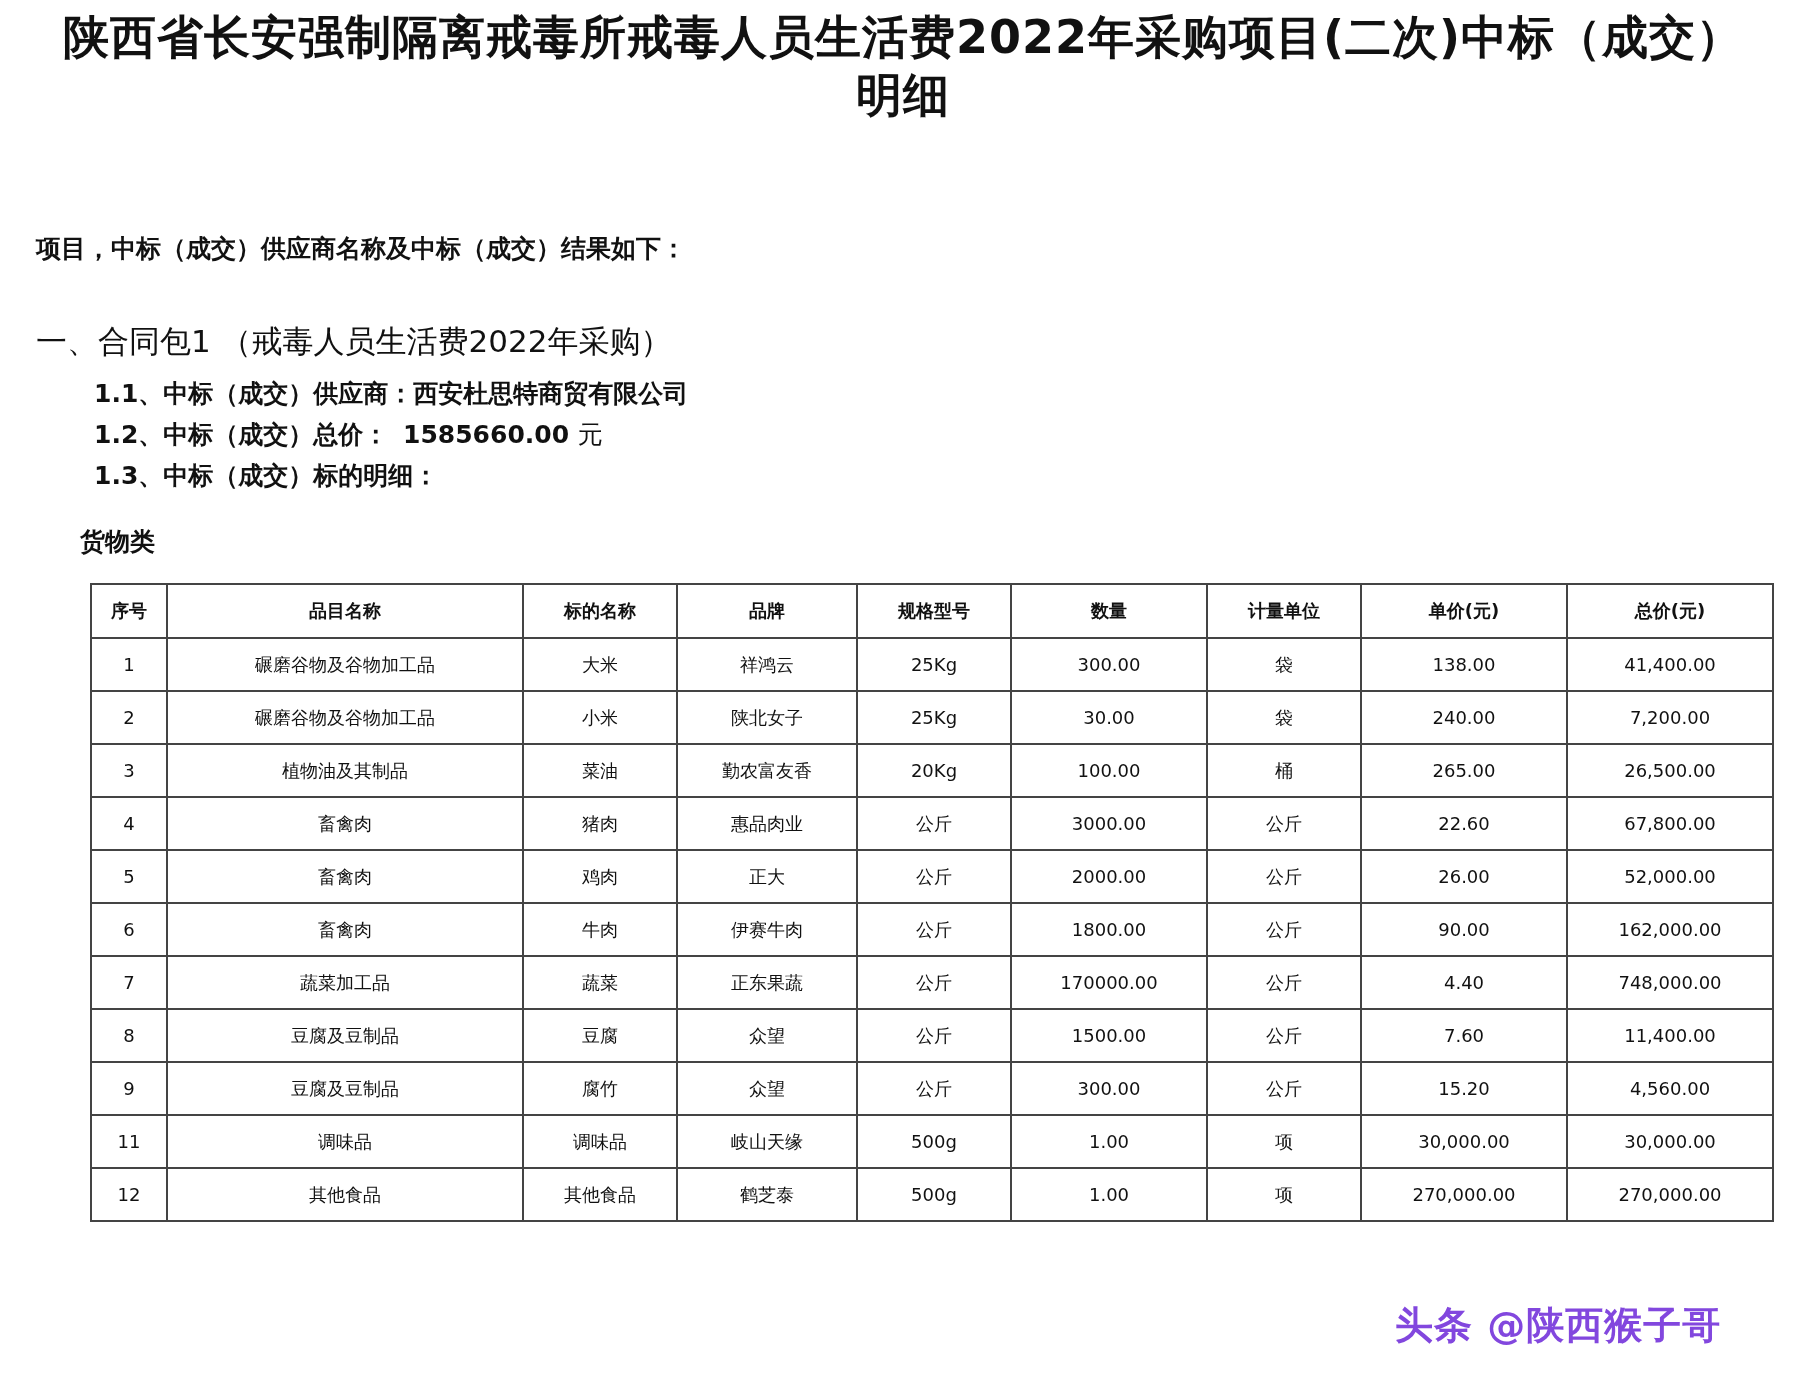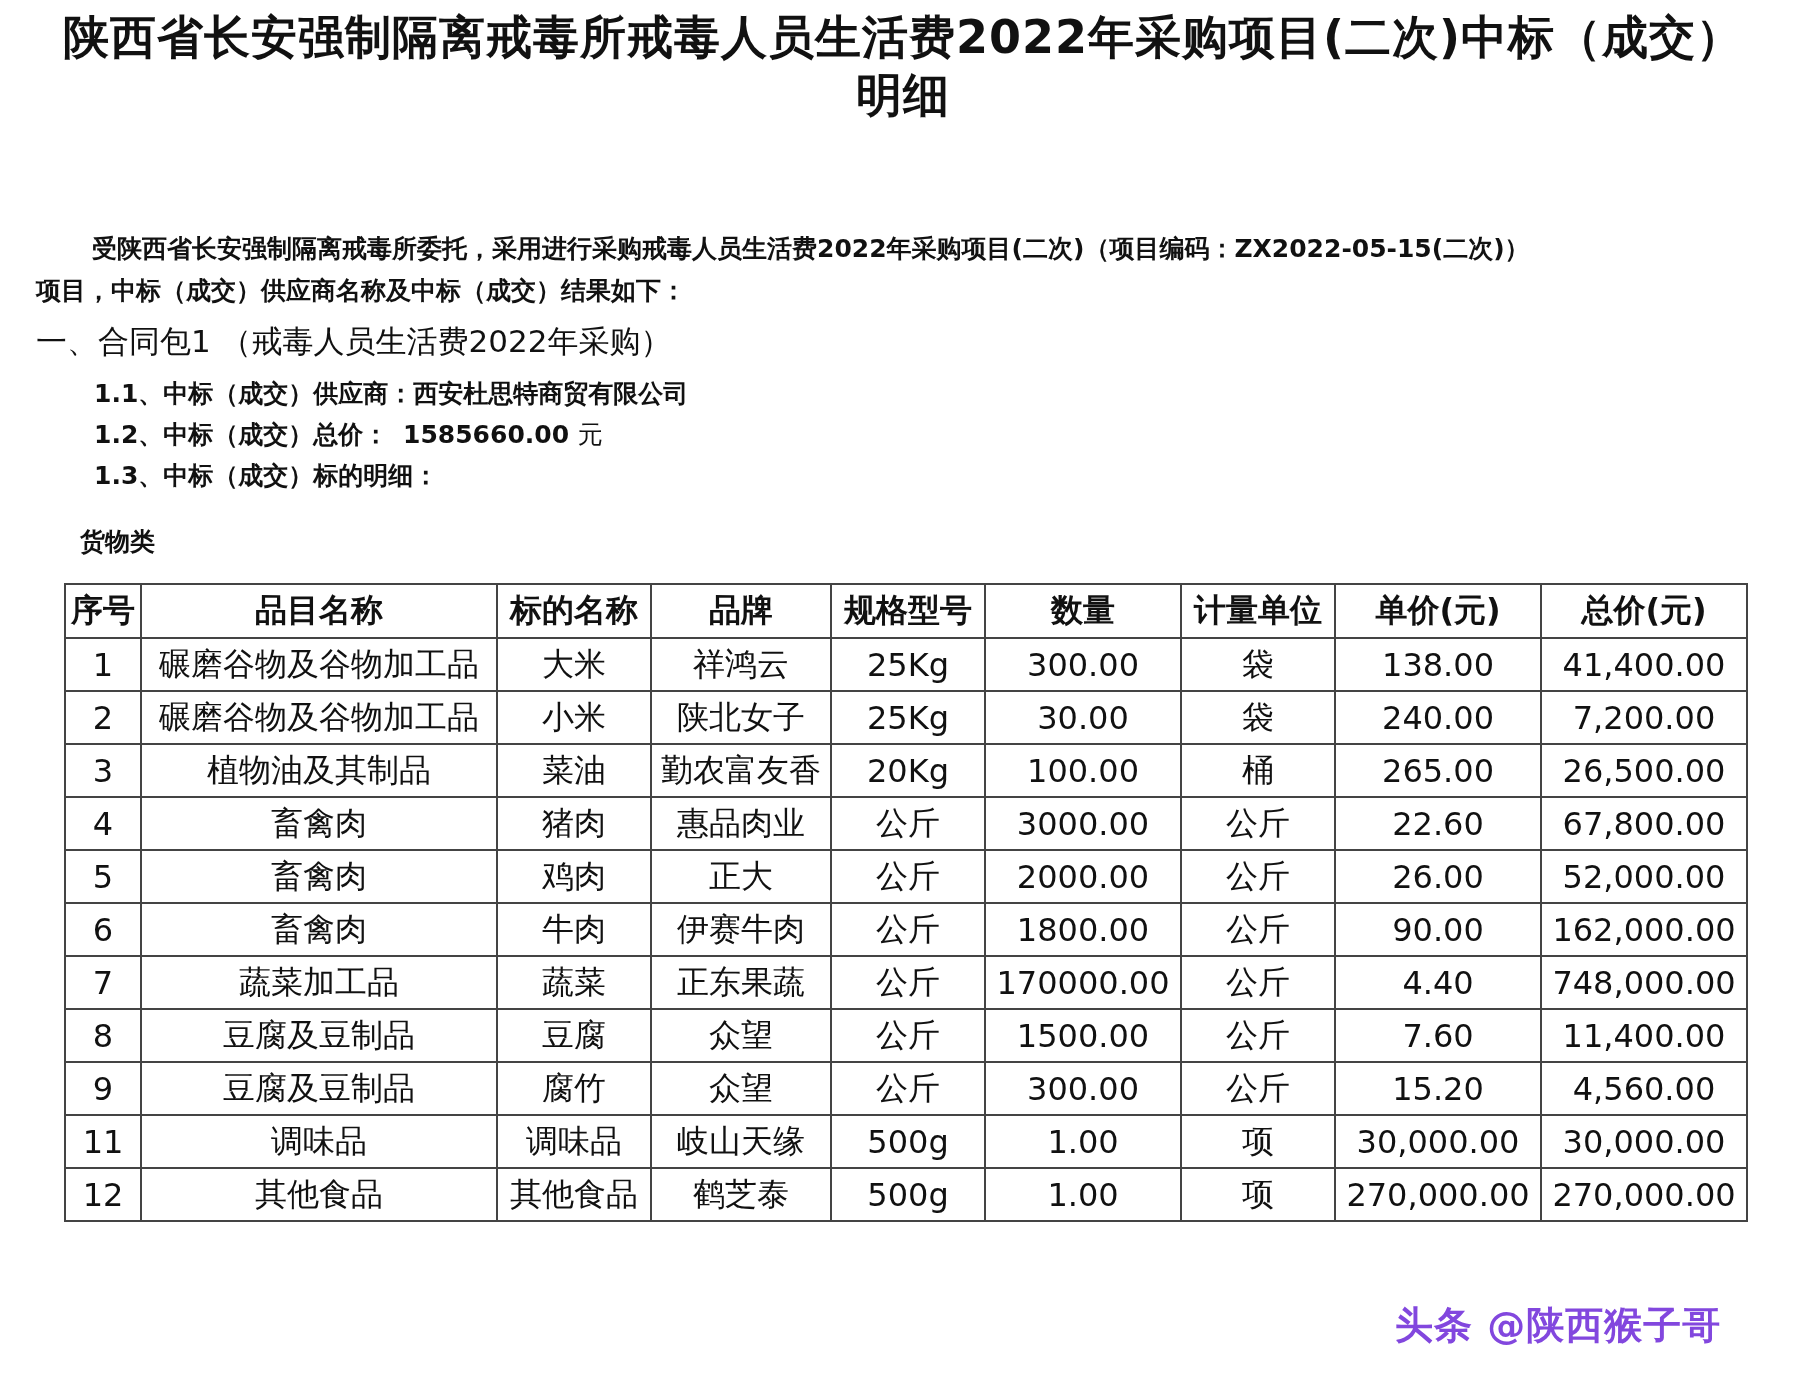"受陕西省长安强制隔离戒毒所委托，采用进行采购戒毒人员生活费2022年采购项目(二" div.indent { html: <div>受陕西省长安强制隔离戒毒所委托，采用进行采购戒毒人员生活费2022年采购项目(二次)（项目编码：ZX2022-05-15(二次)）</div> -> none }
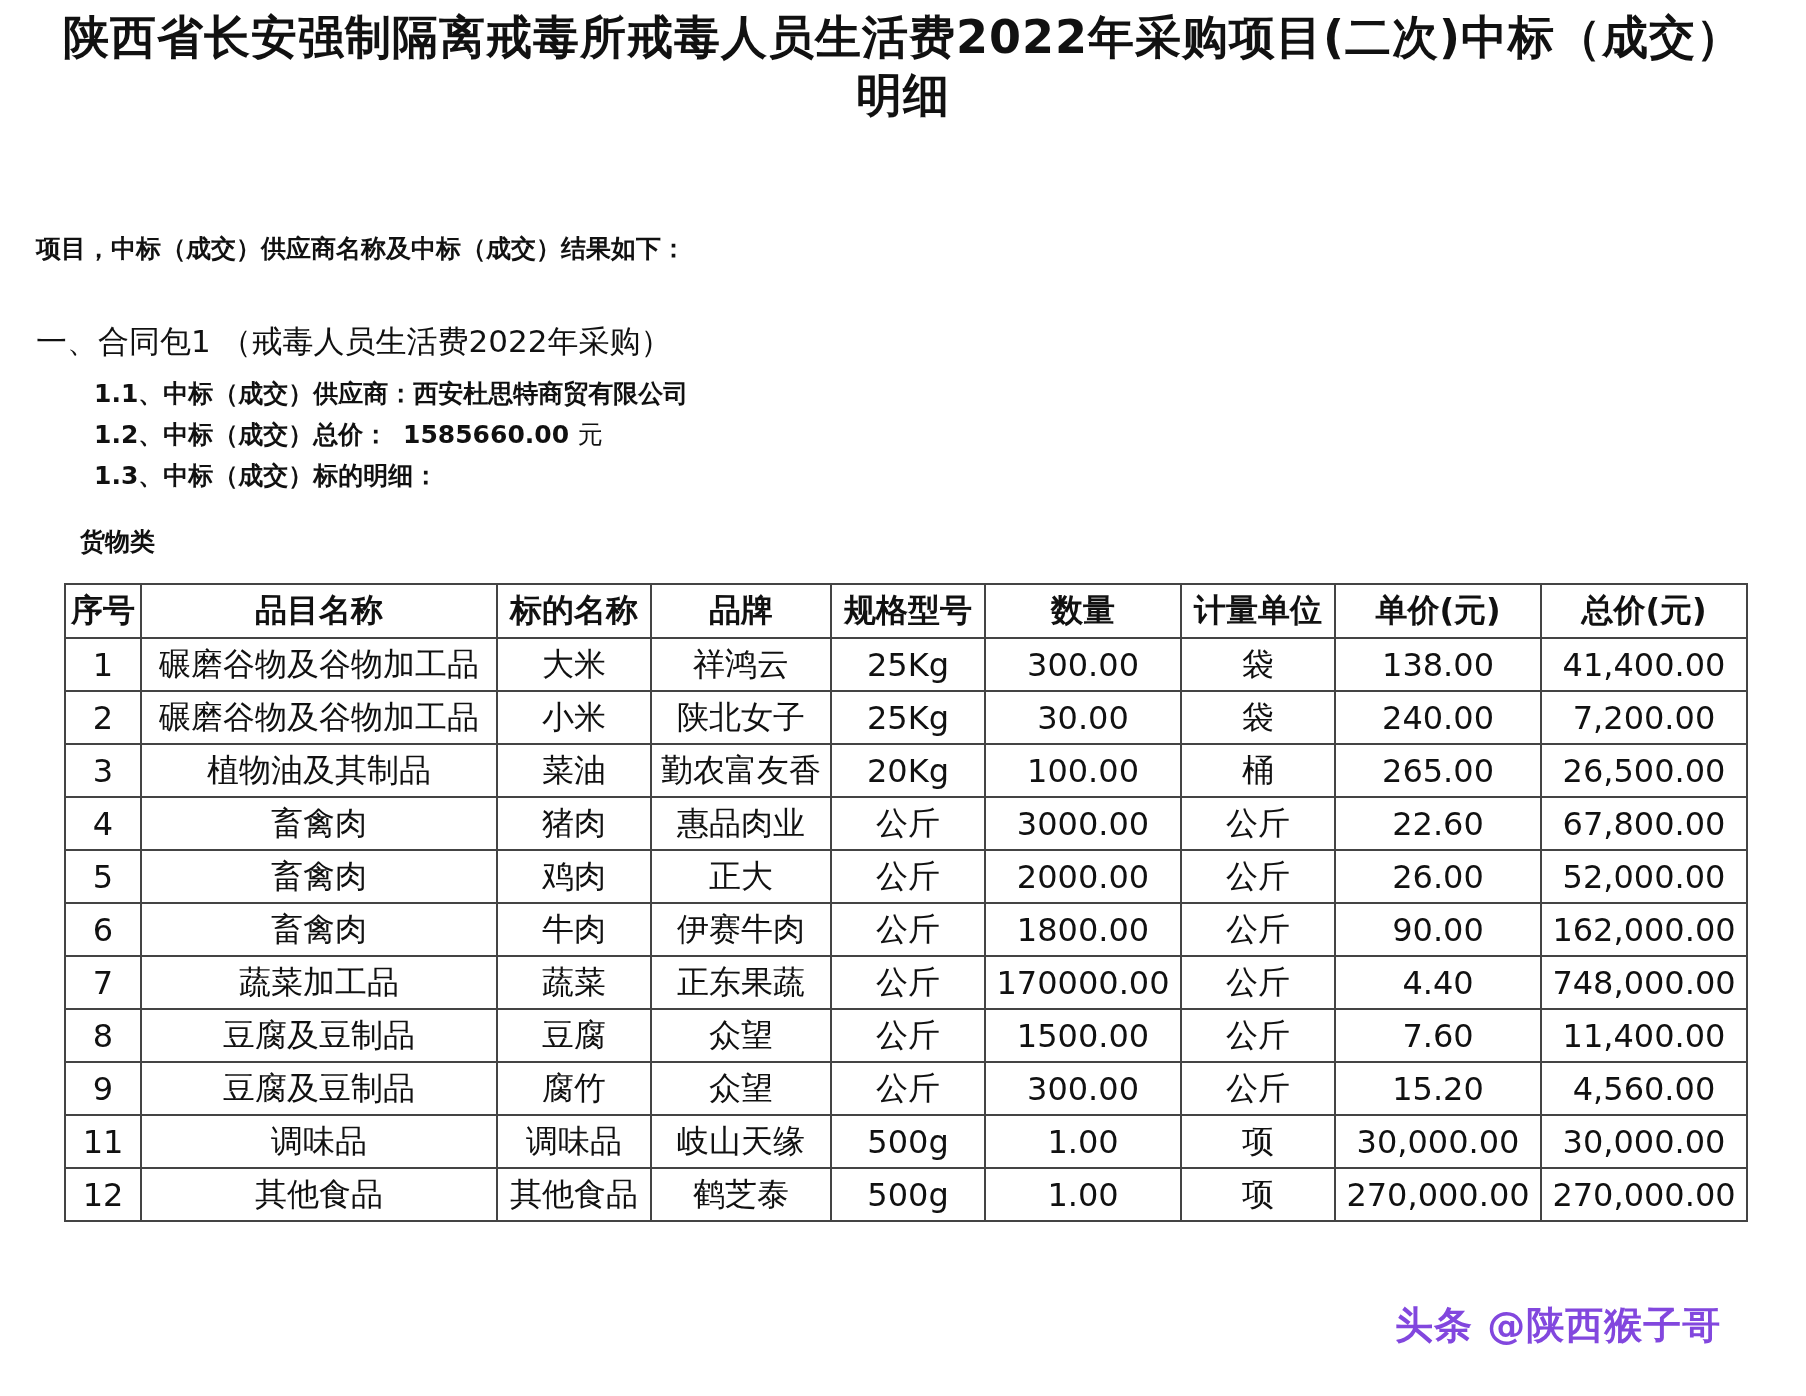"序号" table.items { font-size: 32px -> 18px; left: 64px -> 90px }
